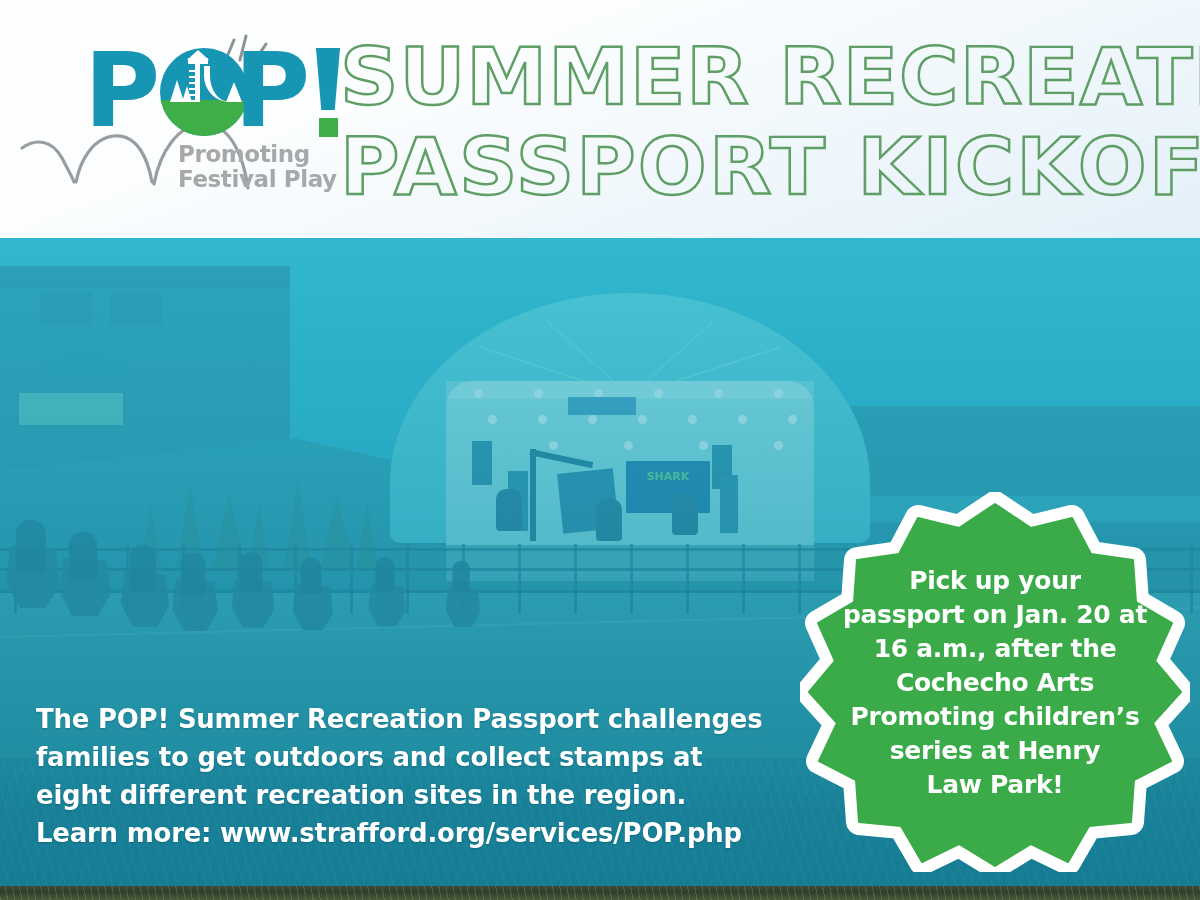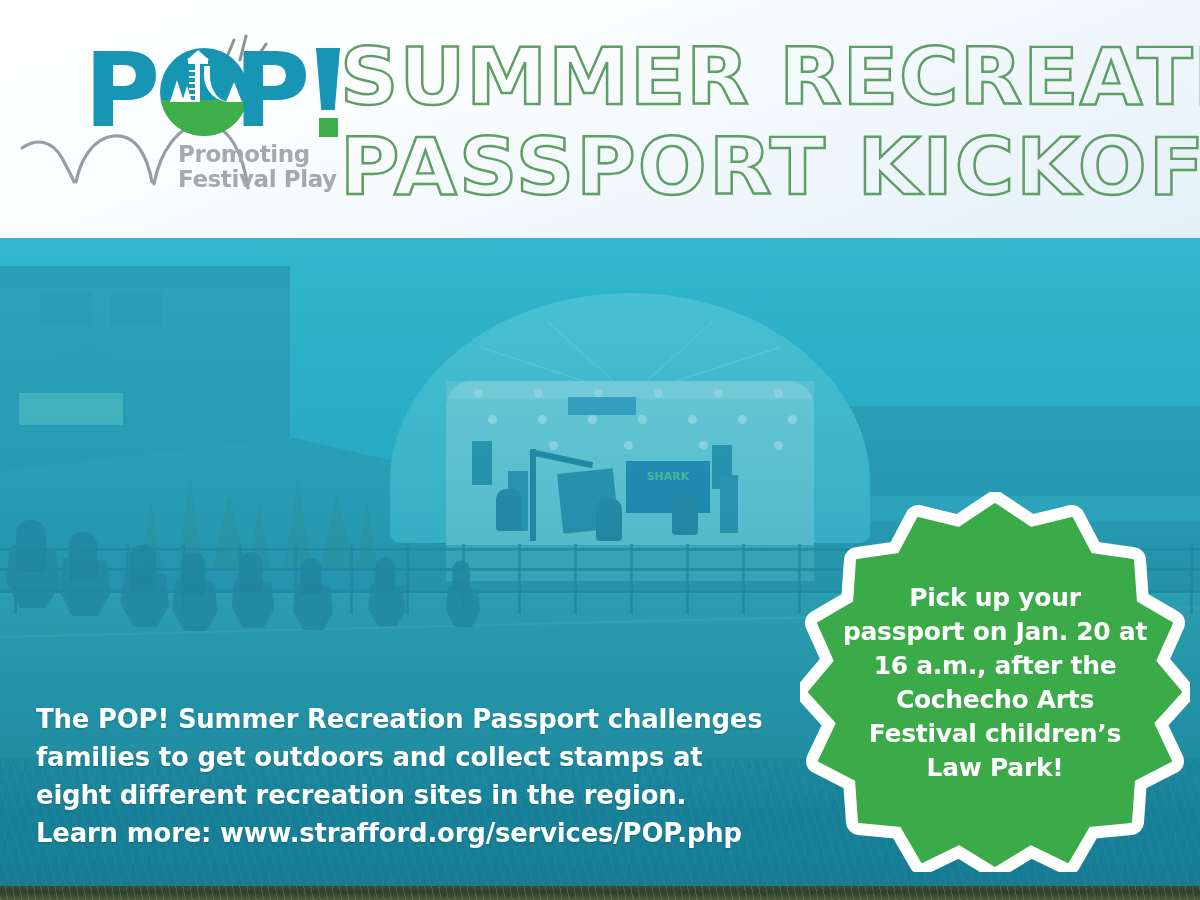"Festival children’s" span { text: Festival -> Promoting }
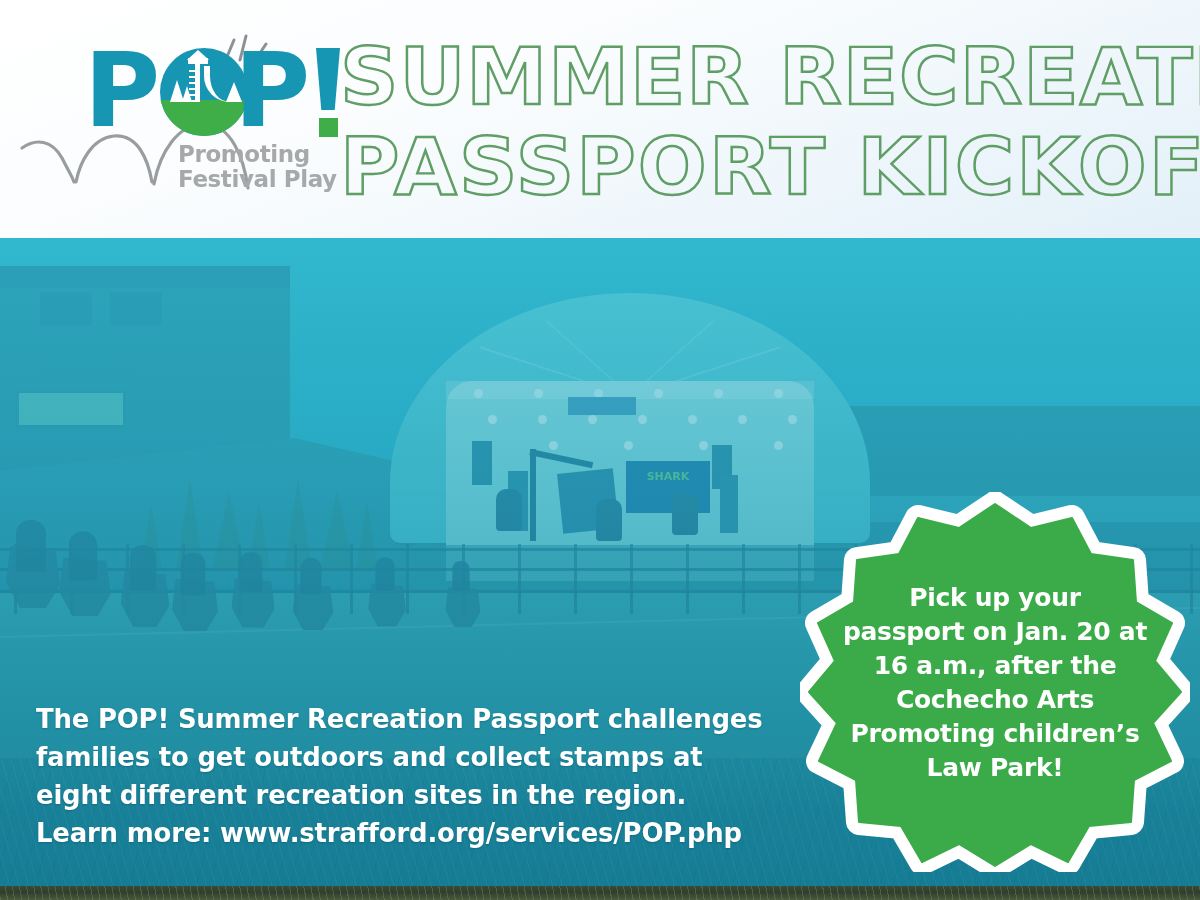"series at Henry" span { html: none -> <span>series at Henry</span> }
